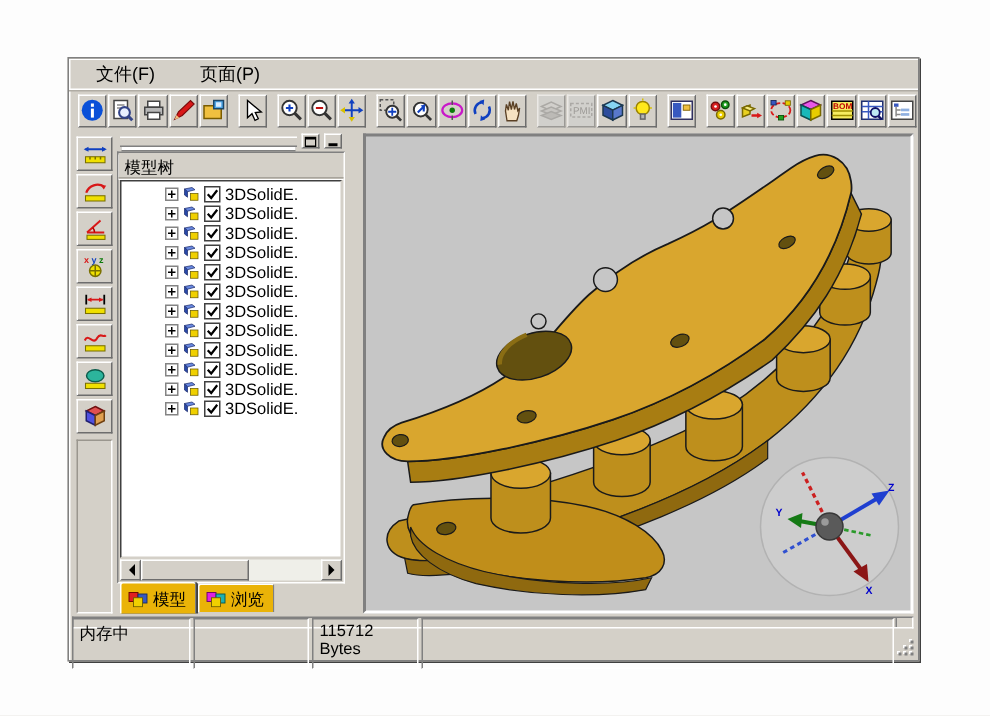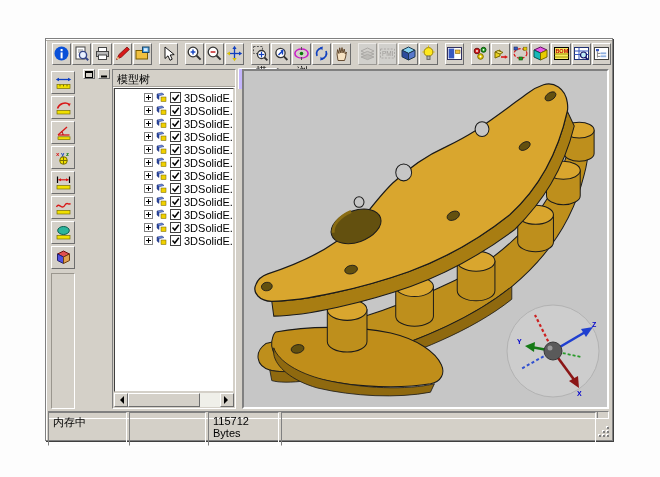"文件(F)" div.menubar { html: none -> <div> <span>文件(F)</span> <span>页面(P)</span> </div> }
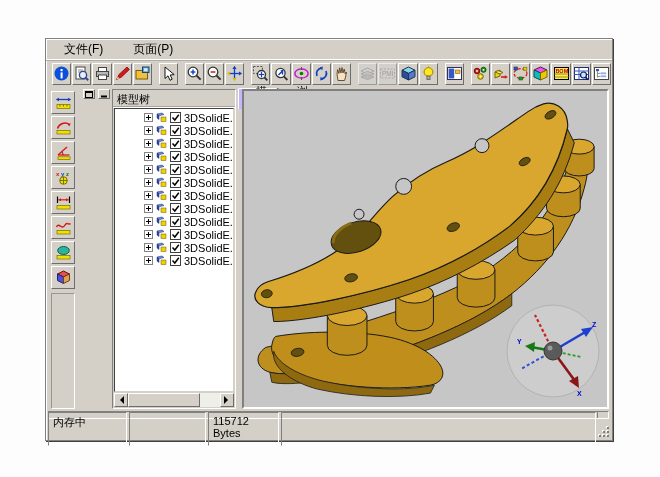"模型树" .treepanel { flex-direction: row -> column }
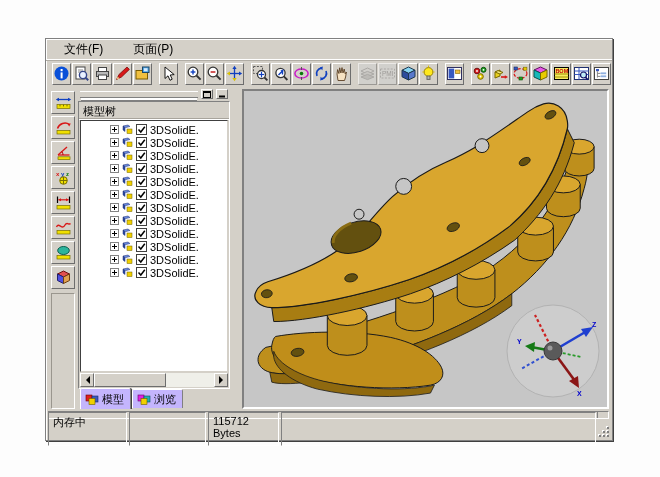"模型" .tab { background: #c4b5fd -> #eab308 }
